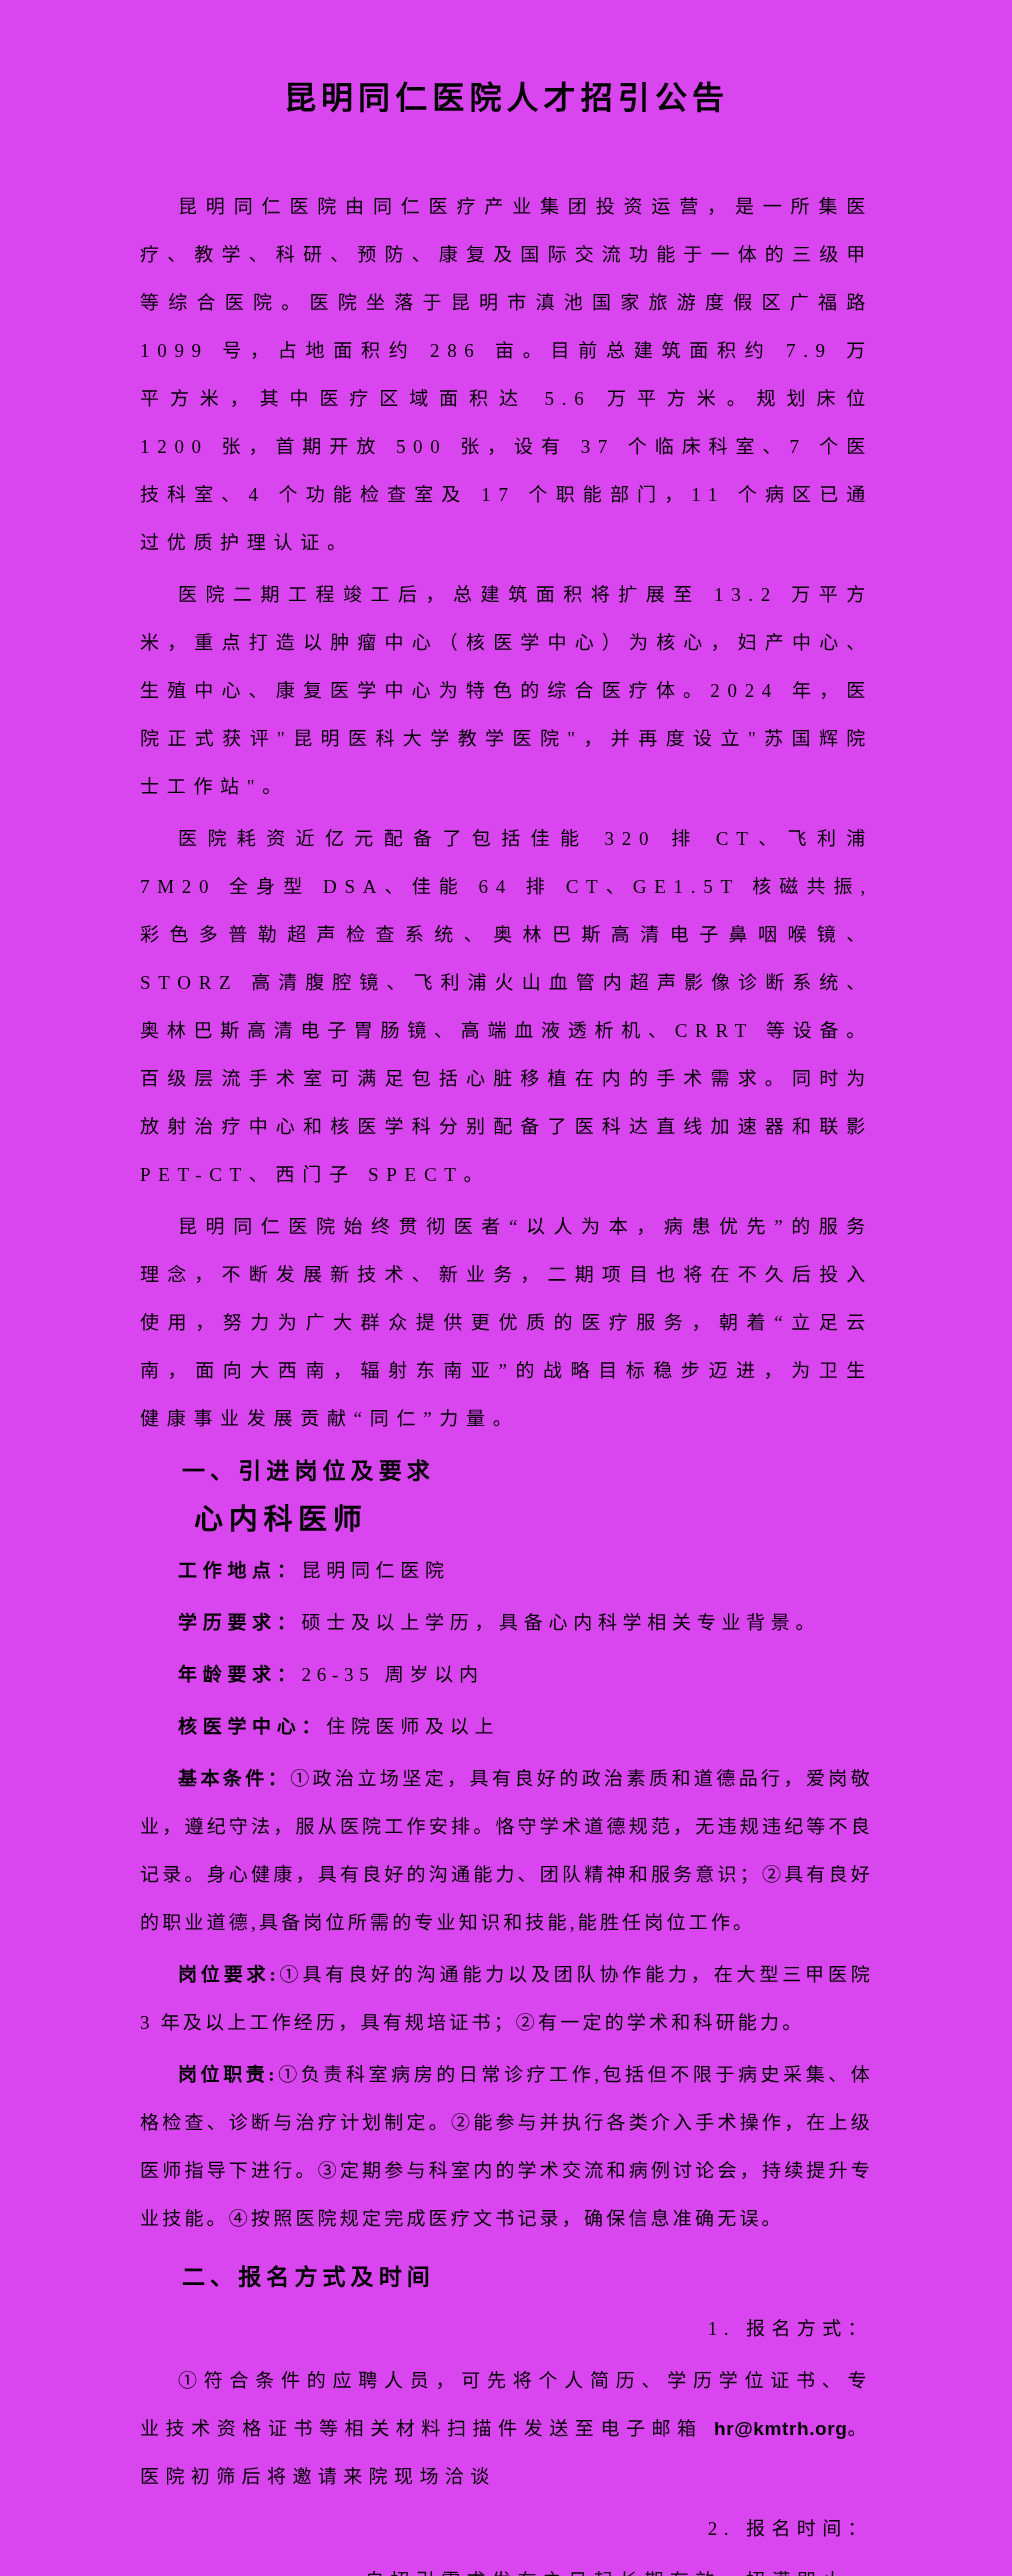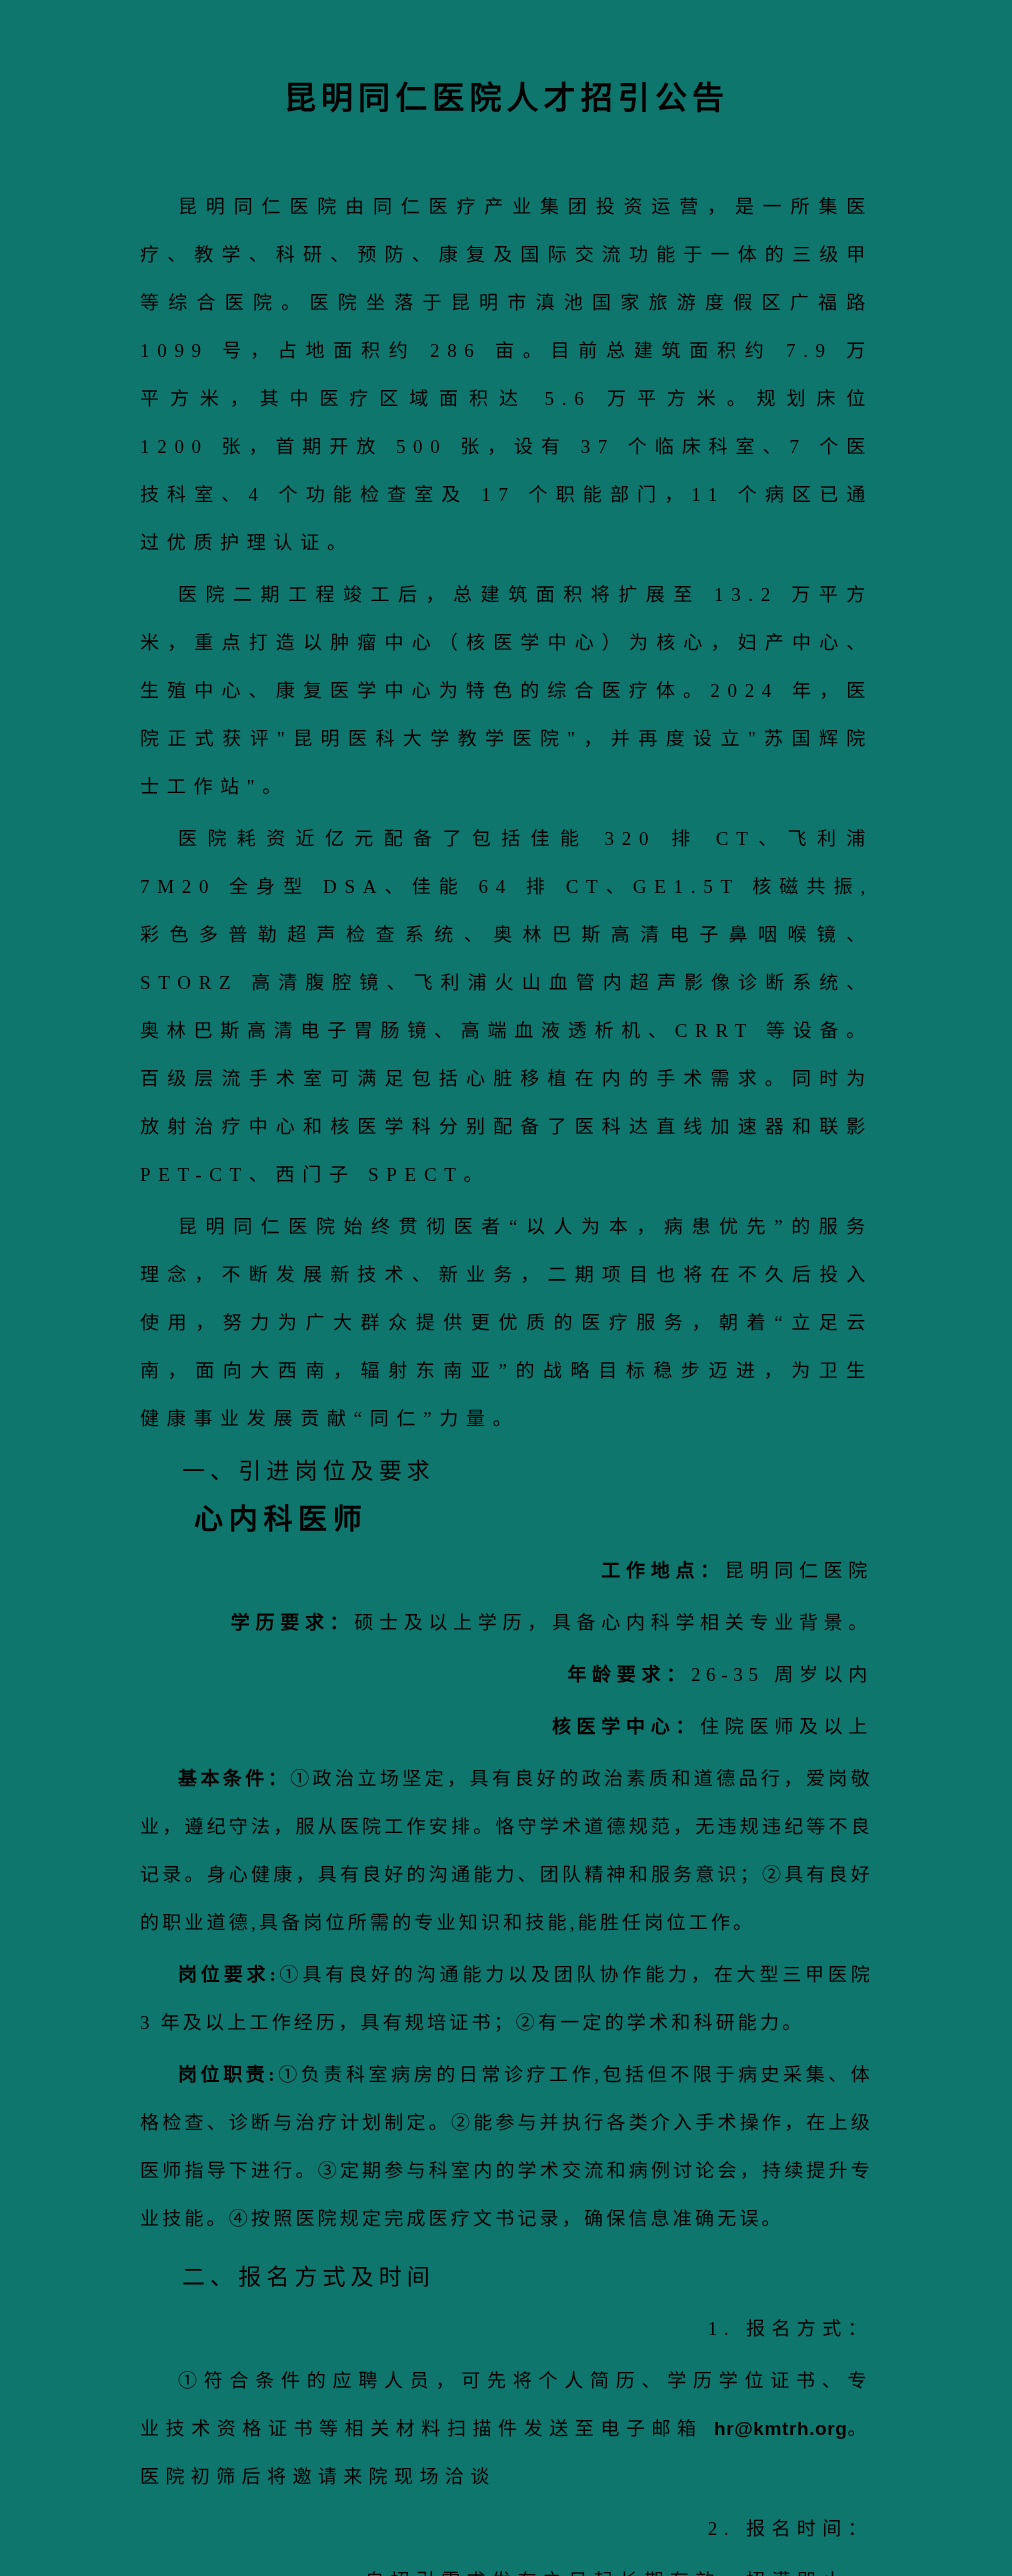"昆明同仁医院人才招引公告" .page { background: #0f766e -> #d946ef }
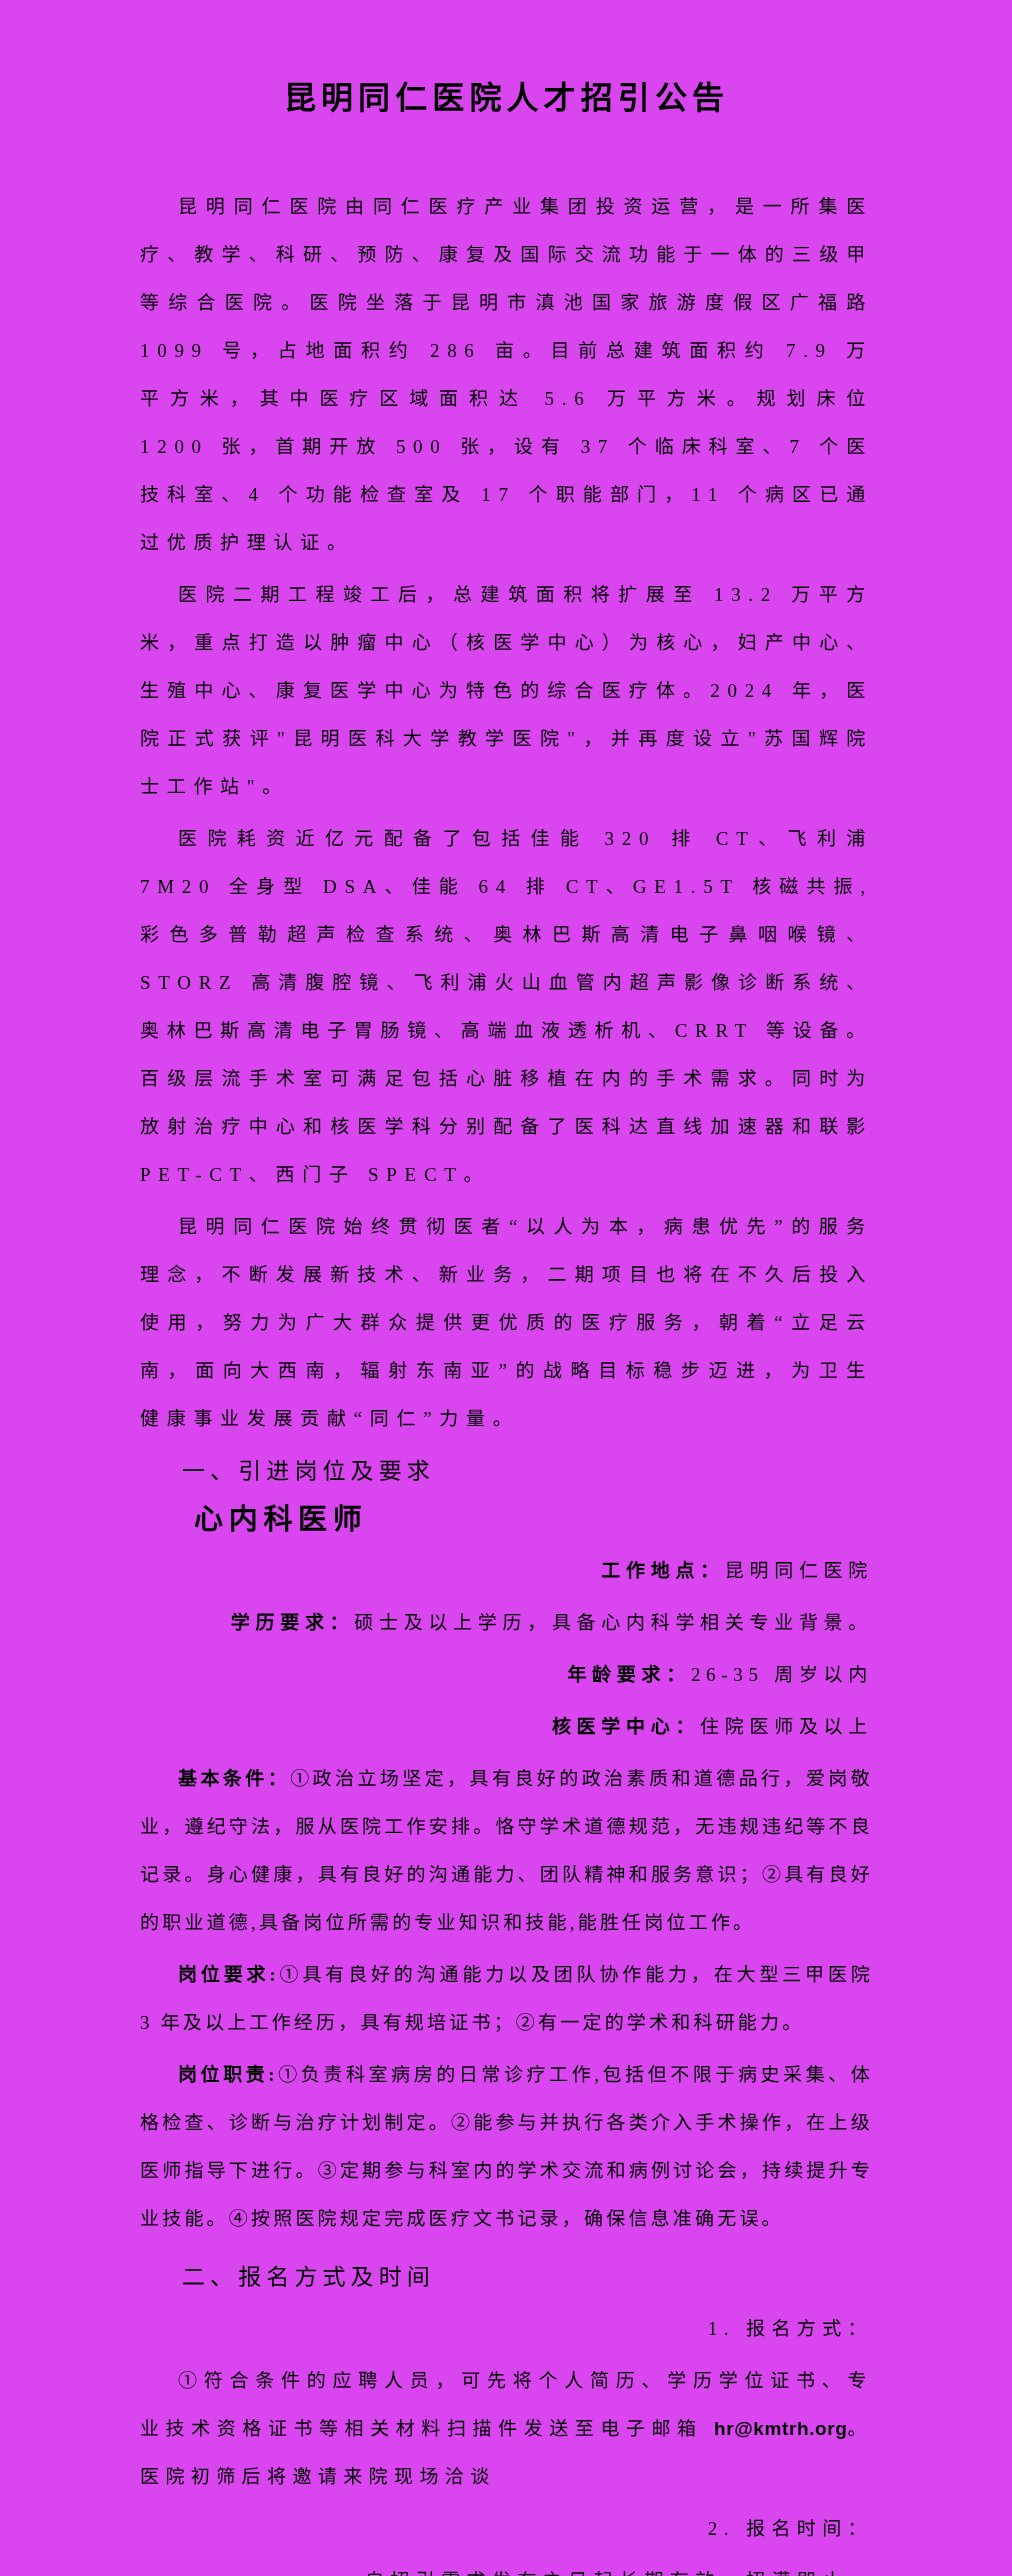"一、引进岗位及要求" .sec-heading { font-weight: normal -> bold }
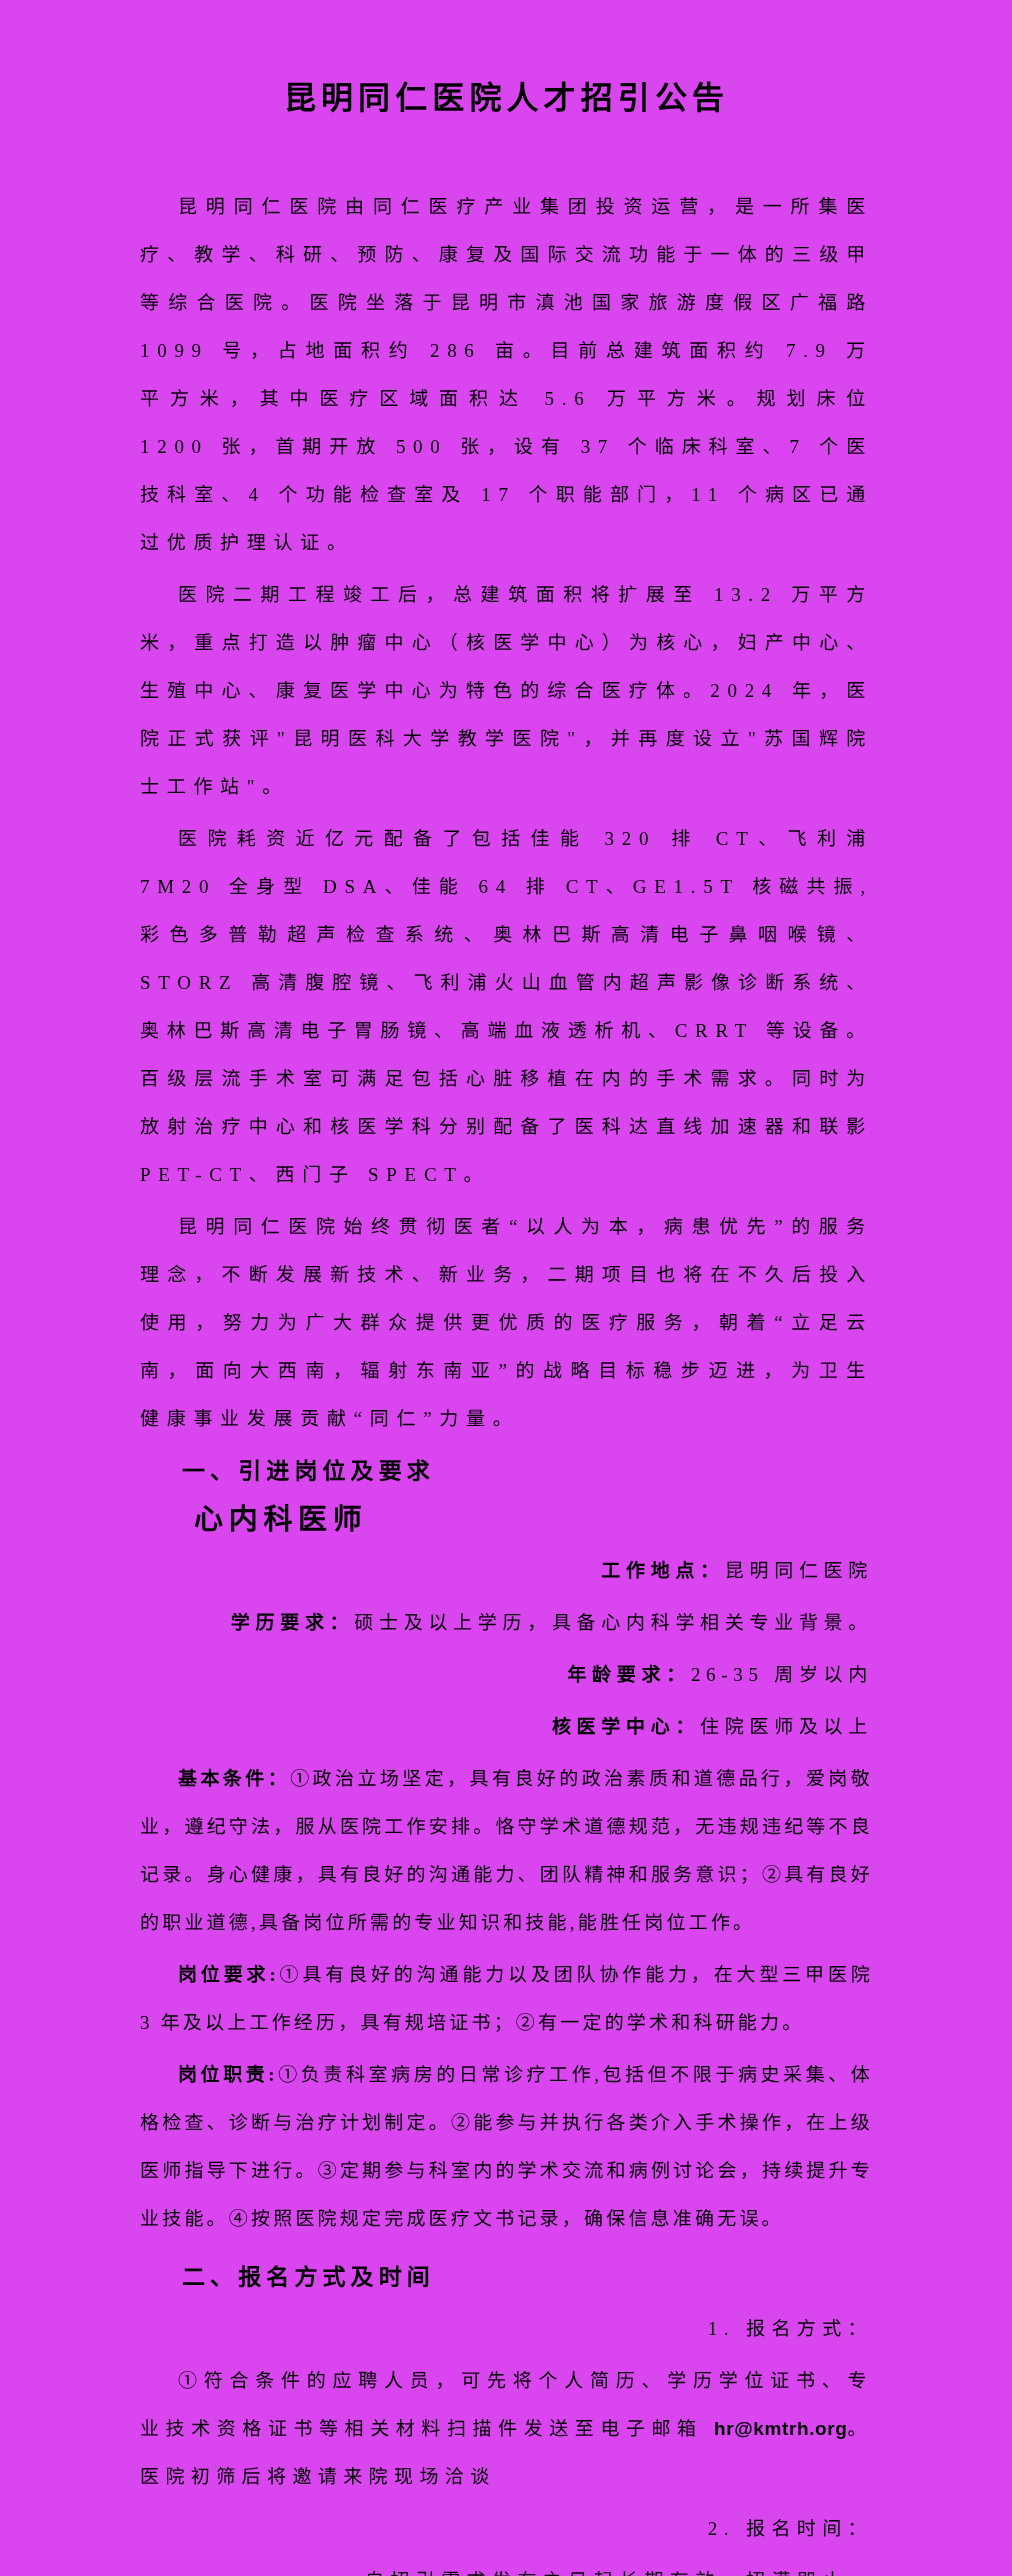"工作地点：昆明同仁医院" .line-field { text-align: right -> left }
